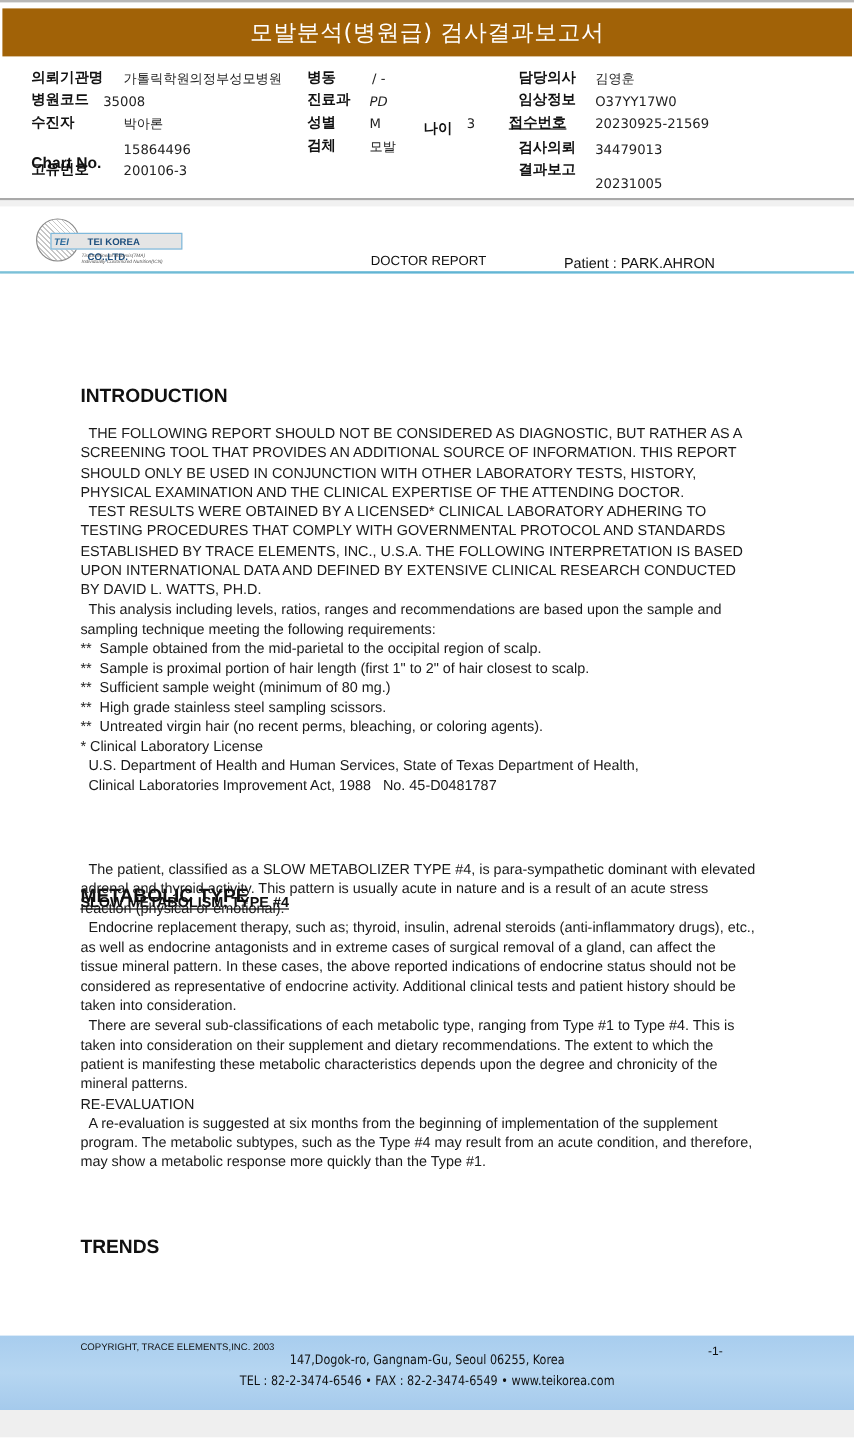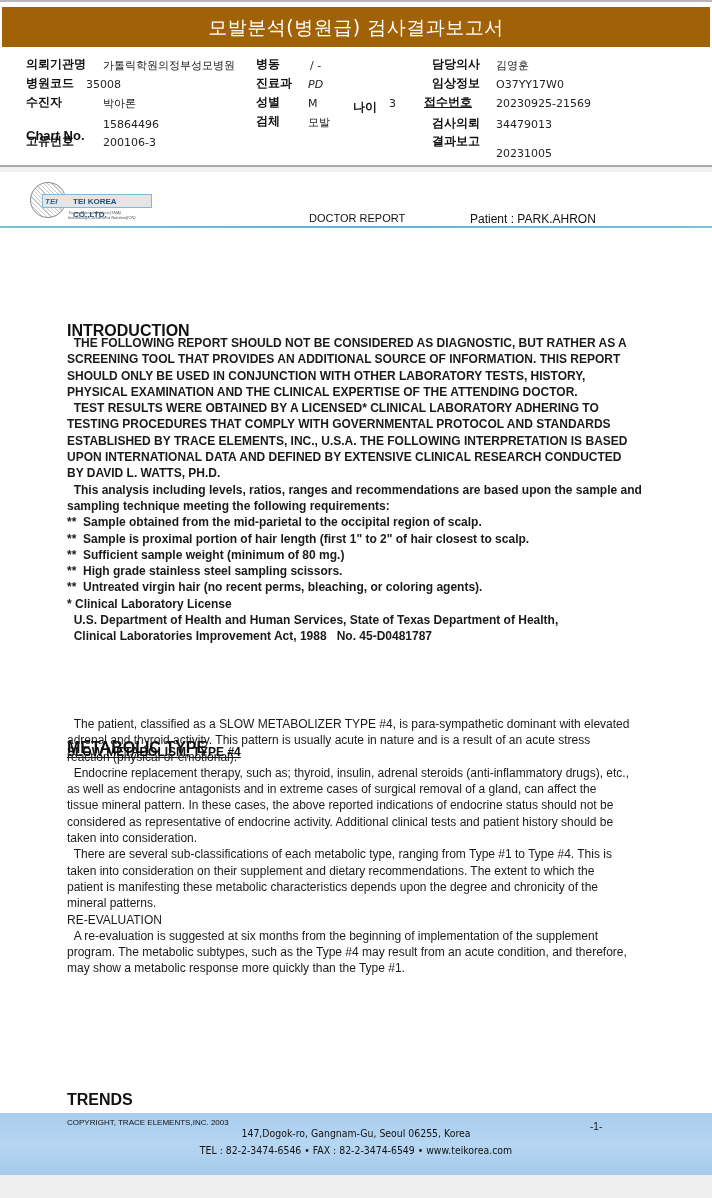"THE FOLLOWING REPORT SHOULD NOT" div.para { font-weight: bold -> none; top: 335px -> 353px }
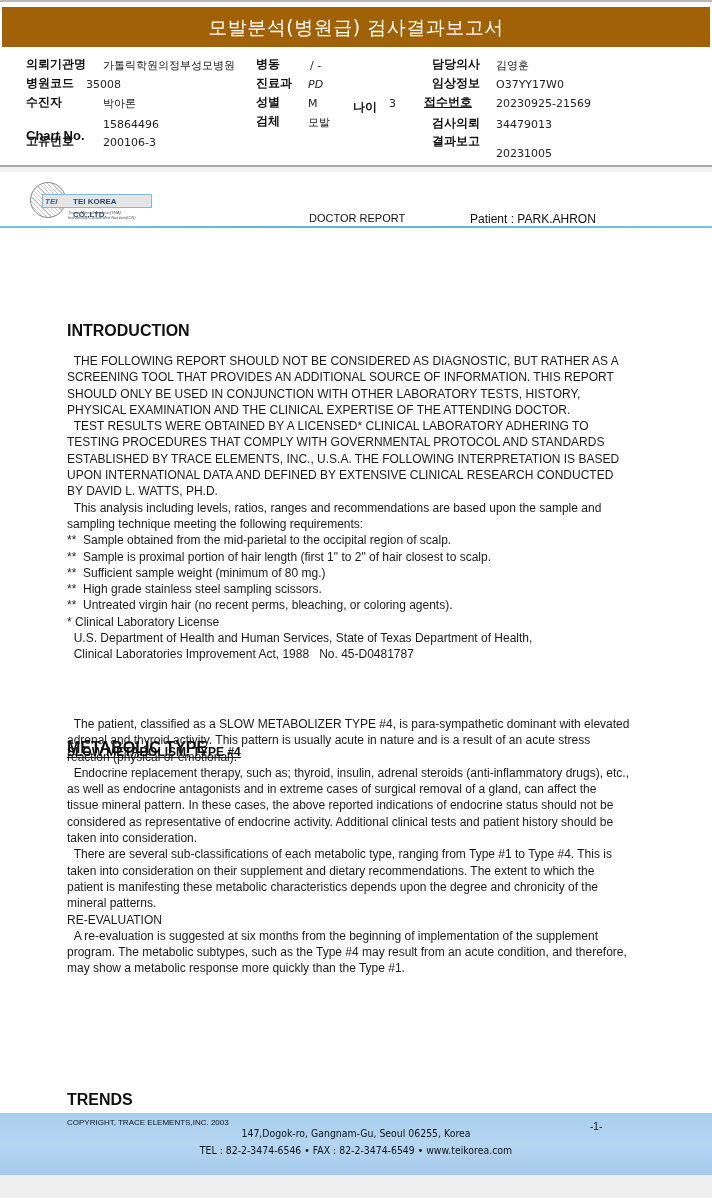"TRENDS" div.section-title { top: 1091px -> 1031px }
